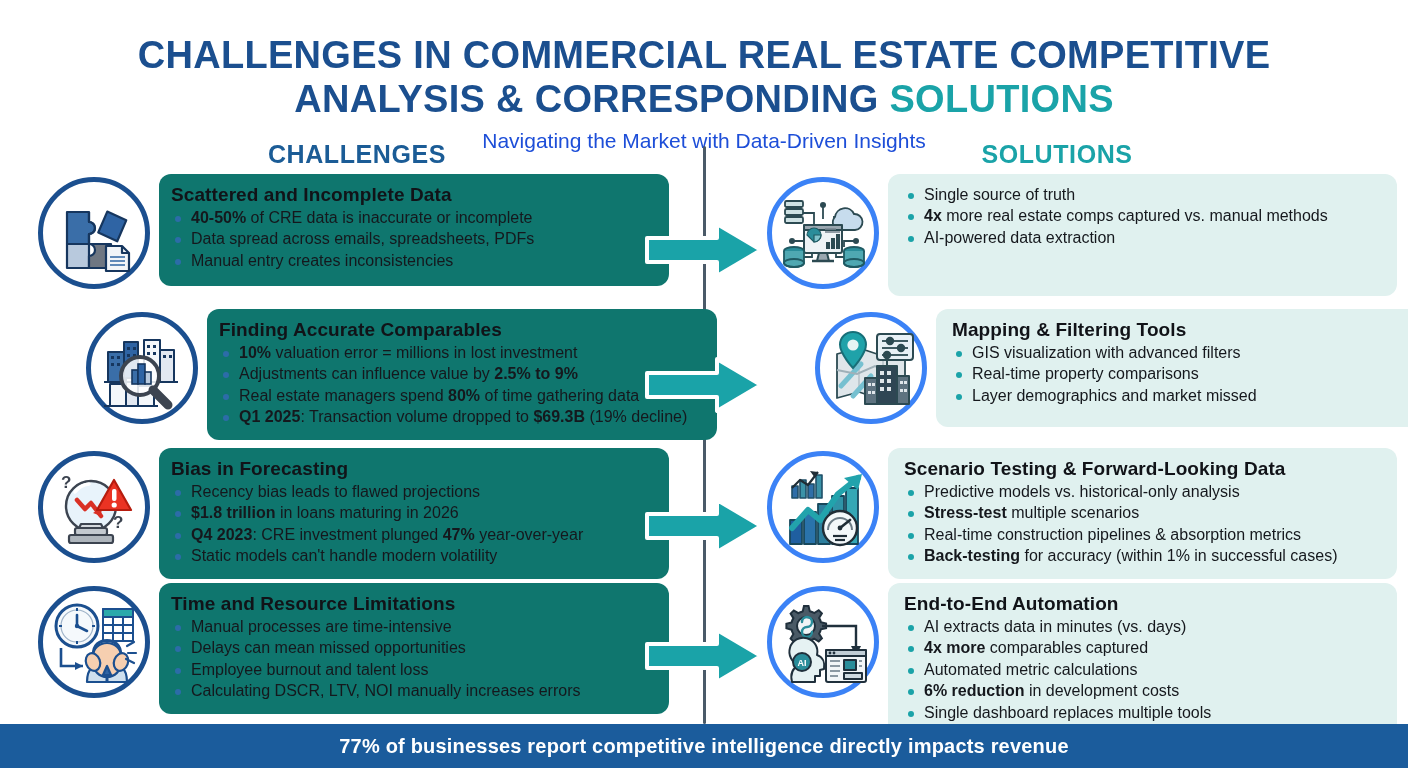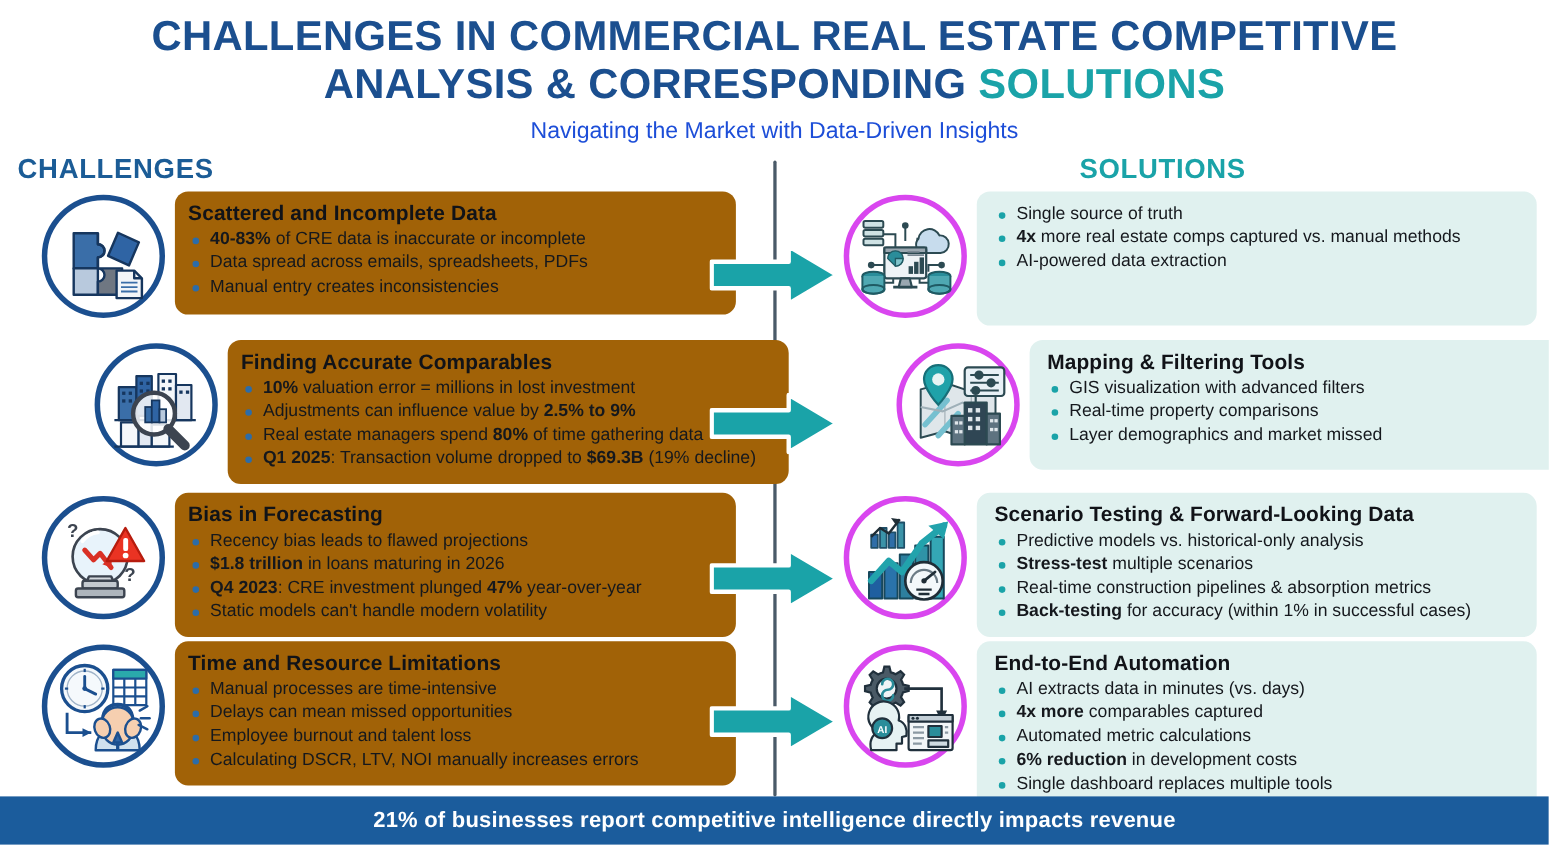"CHALLENGES IN COMMERCIAL REAL ESTATE" .header { padding-top: 12px -> 34px }
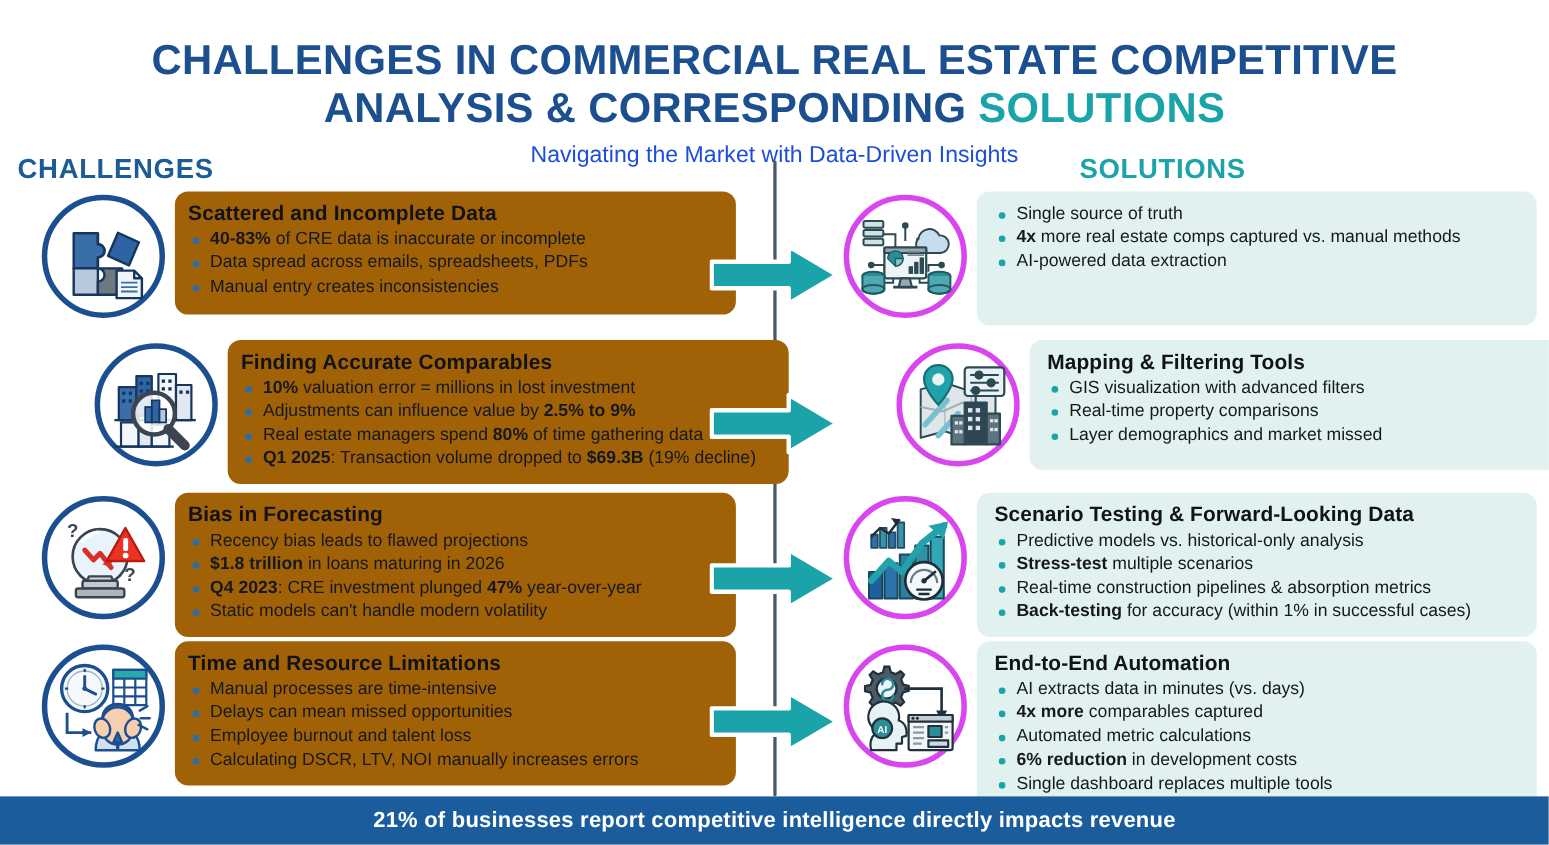"CHALLENGES" .col-head.challenges { left: 16px -> 4px; text-align: left -> center }
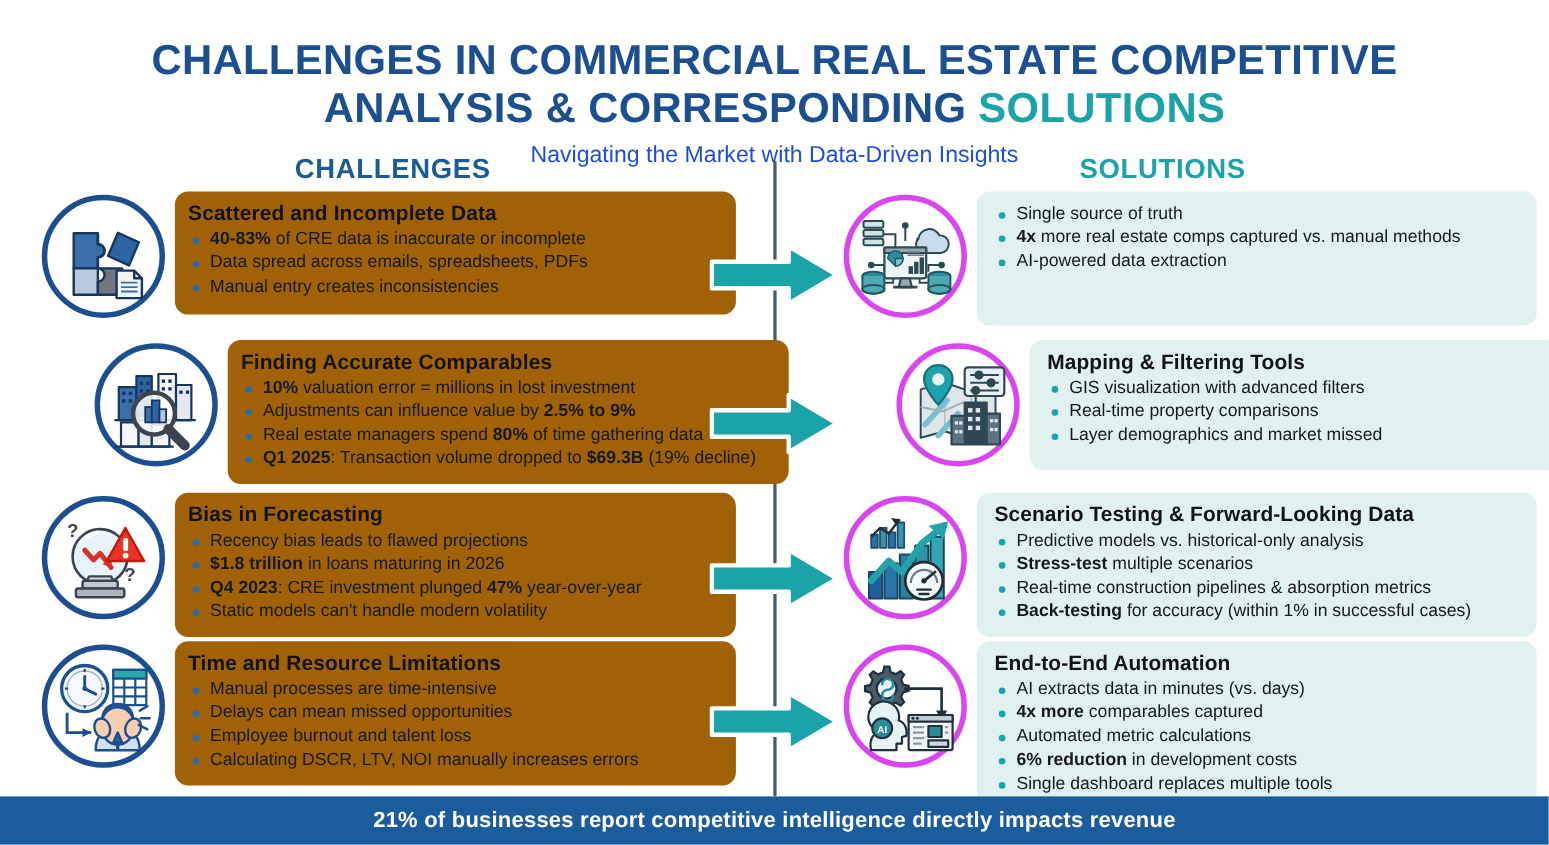"Scattered and Incomplete Data" .panel.chal { background: #a16207 -> #0f766e }
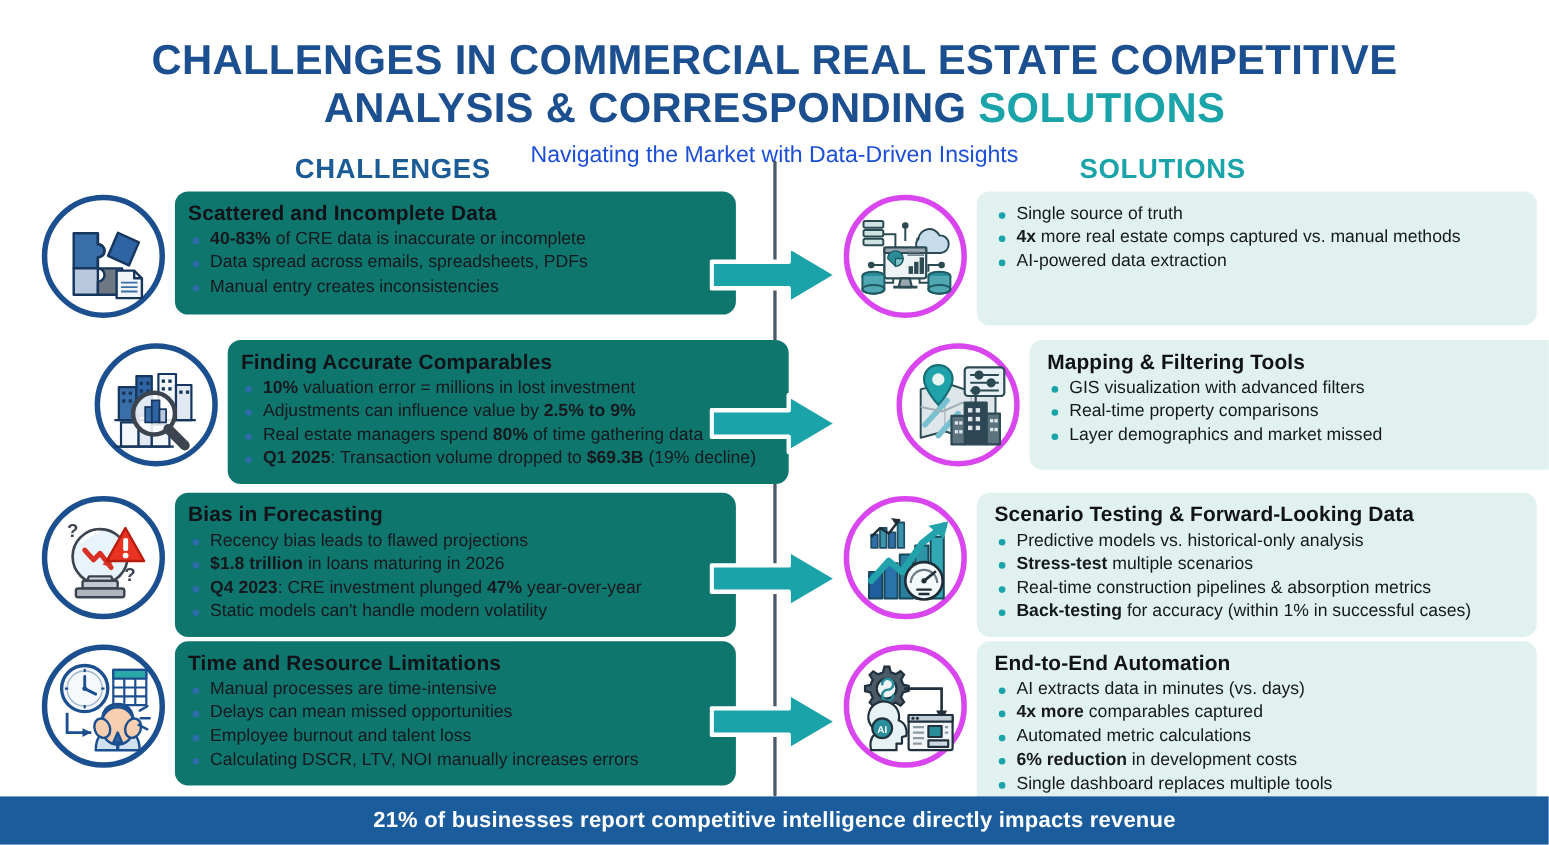"40-83%" b { text: 40-83% -> 40-50% }
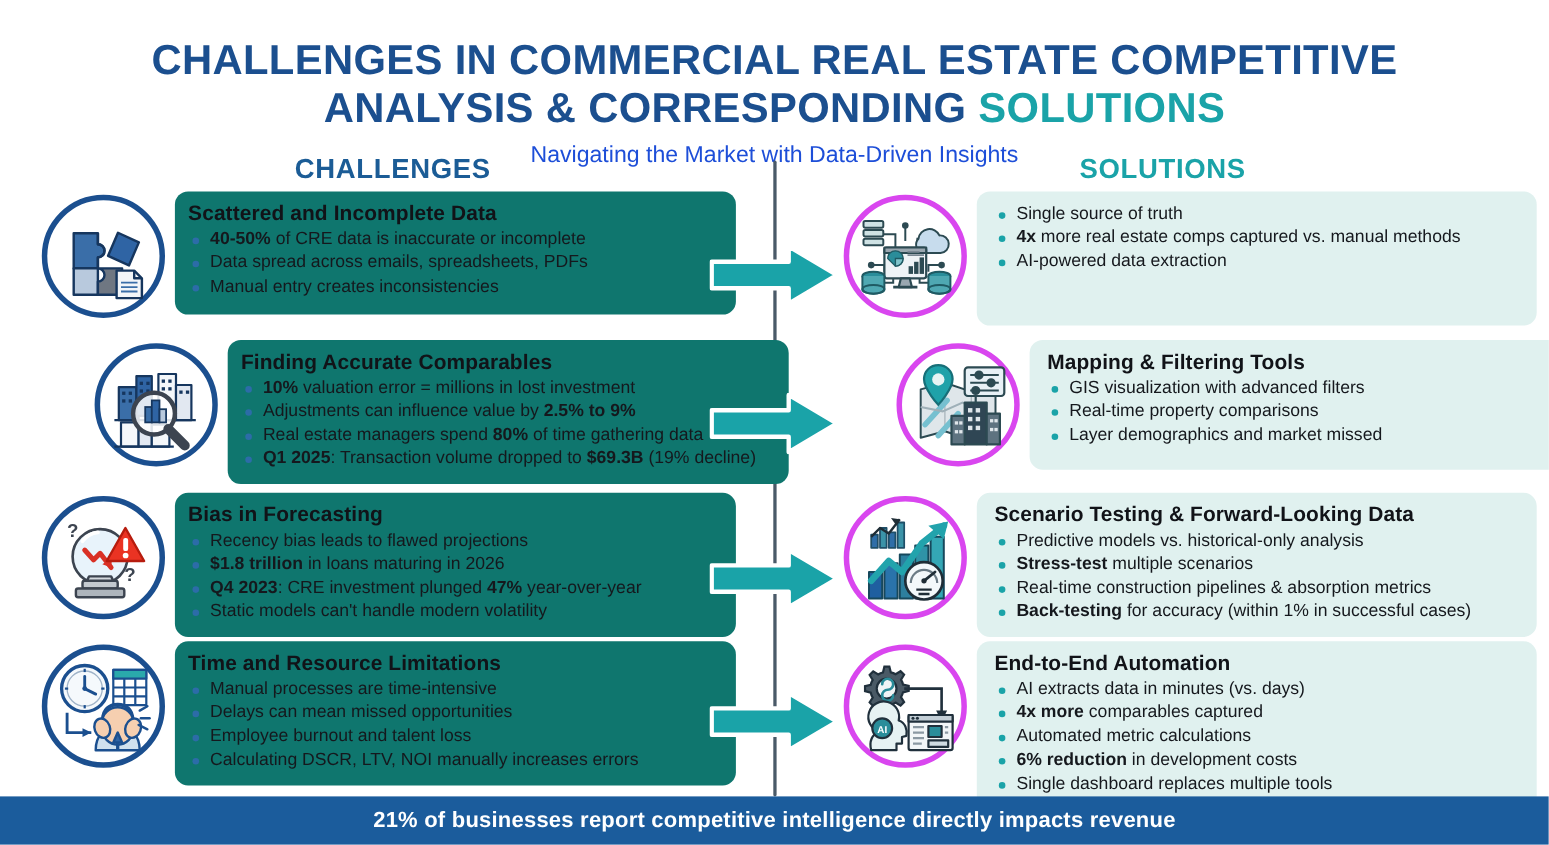"AI" .icon-circle.teal { border: 5px solid #d946ef -> 5px solid #3b82f6 }
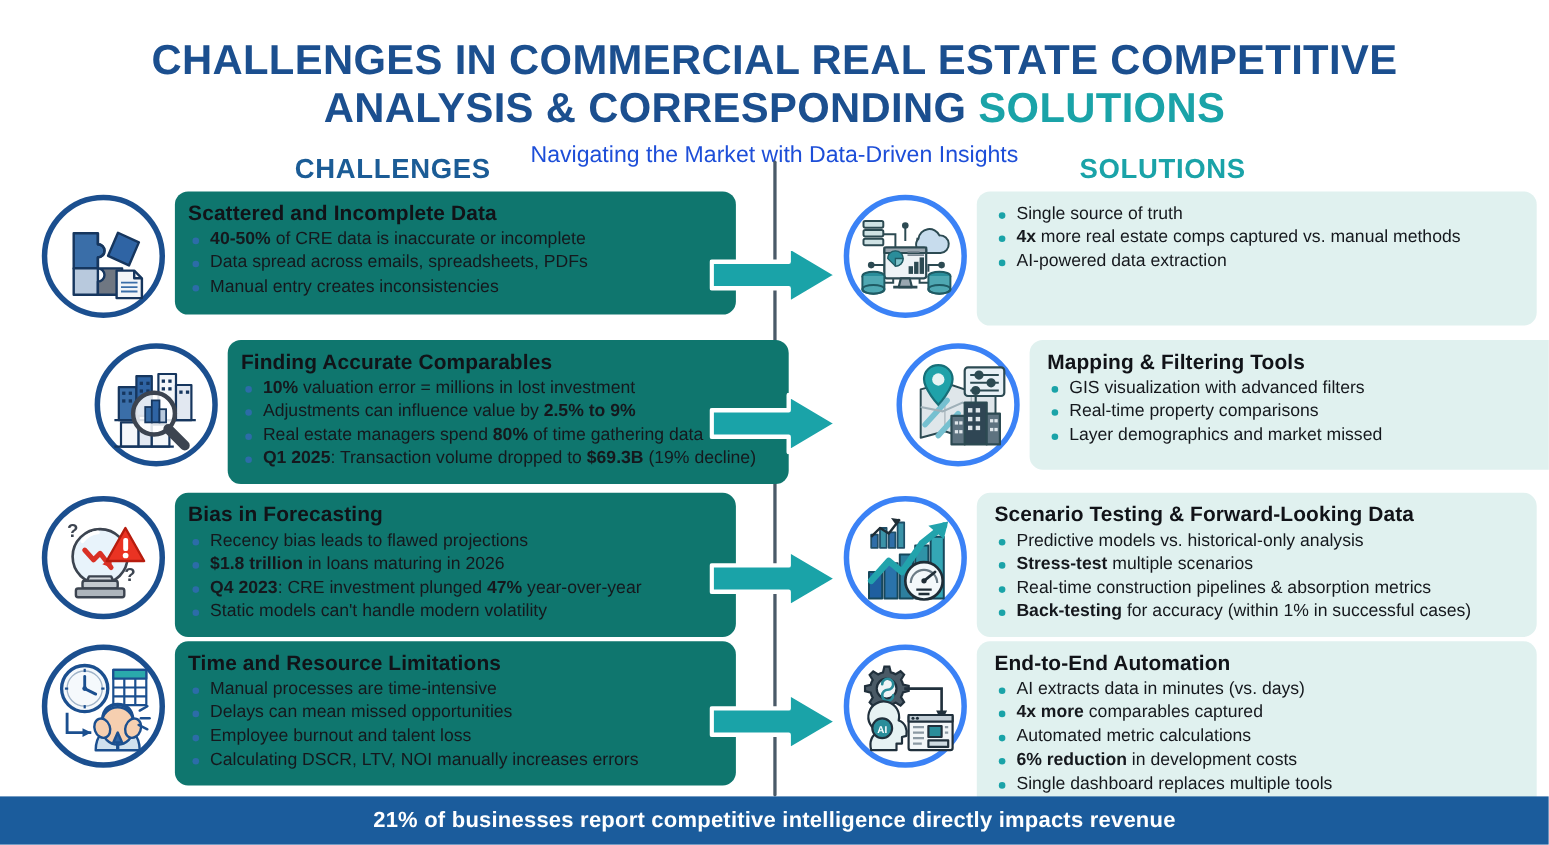"21% of businesses report competitive" div.footer-text { text: 21% -> 77% }
